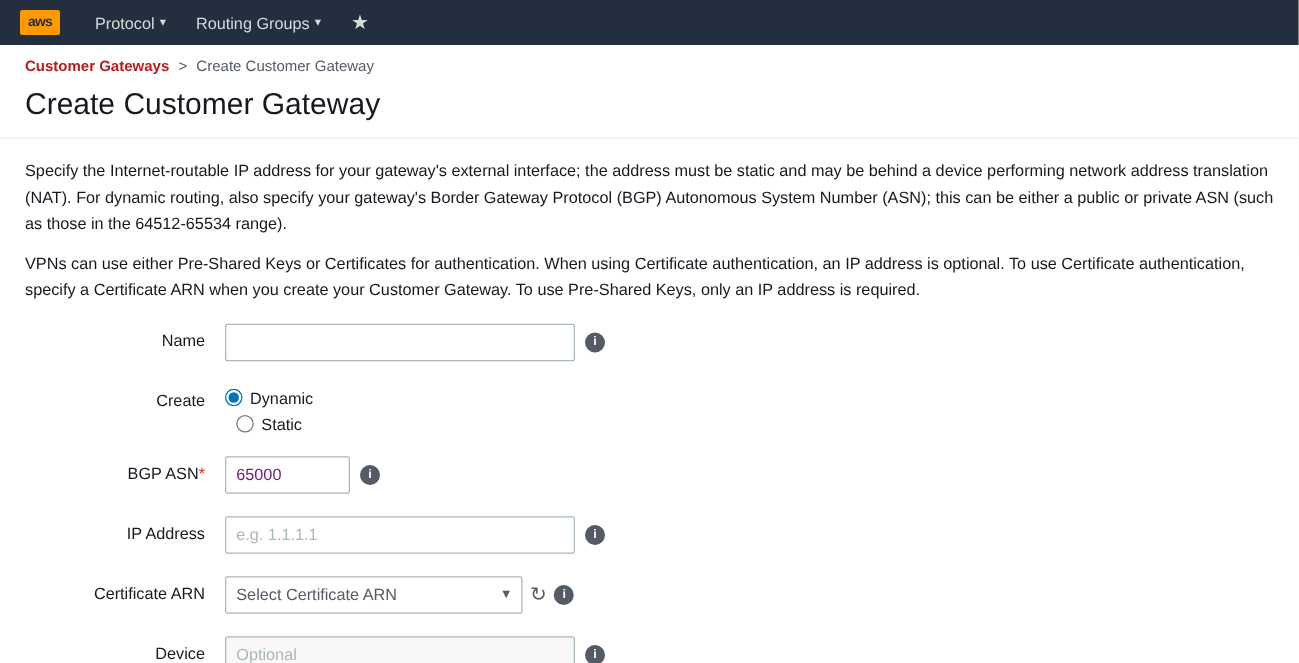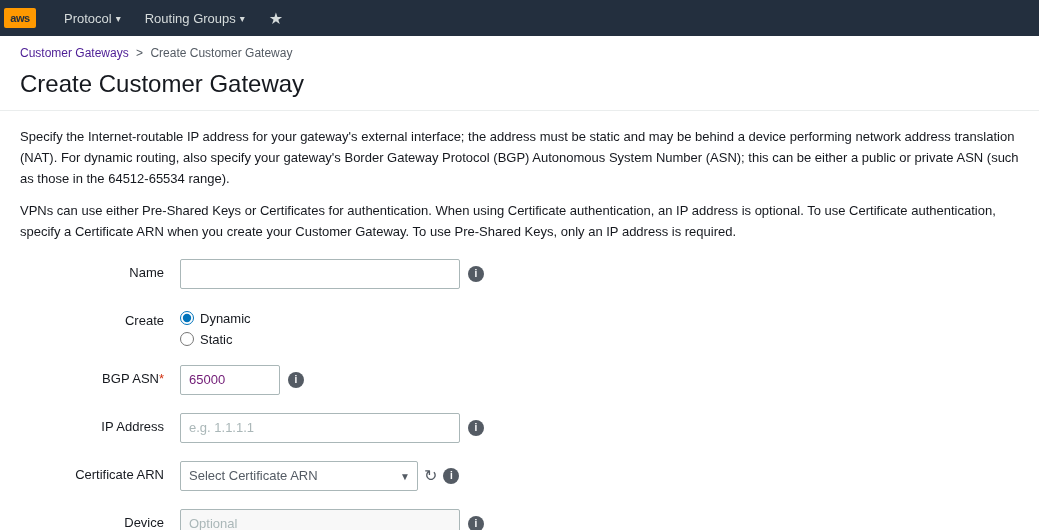"aws" .top-nav { padding: 0 4px -> 0 16px }
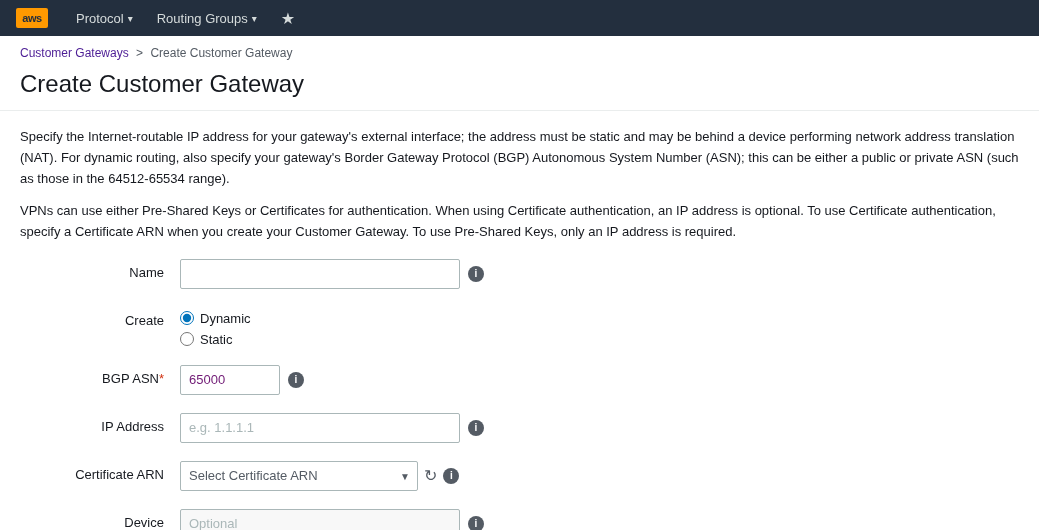"Customer Gateways" .breadcrumb-link { color: #4c1d95 -> #b91c1c; font-weight: none -> bold }
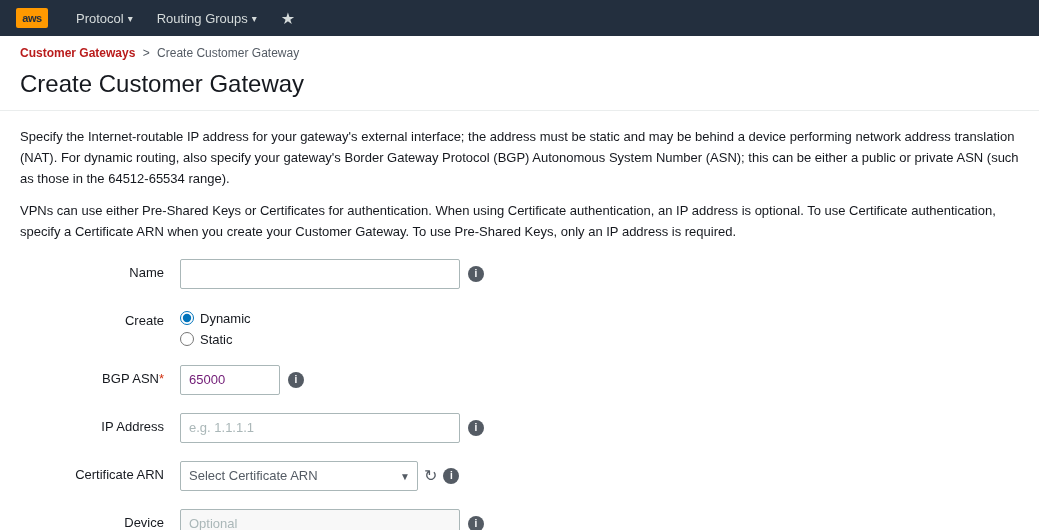"Dynamic" .radio-item { justify-content: none -> center }
